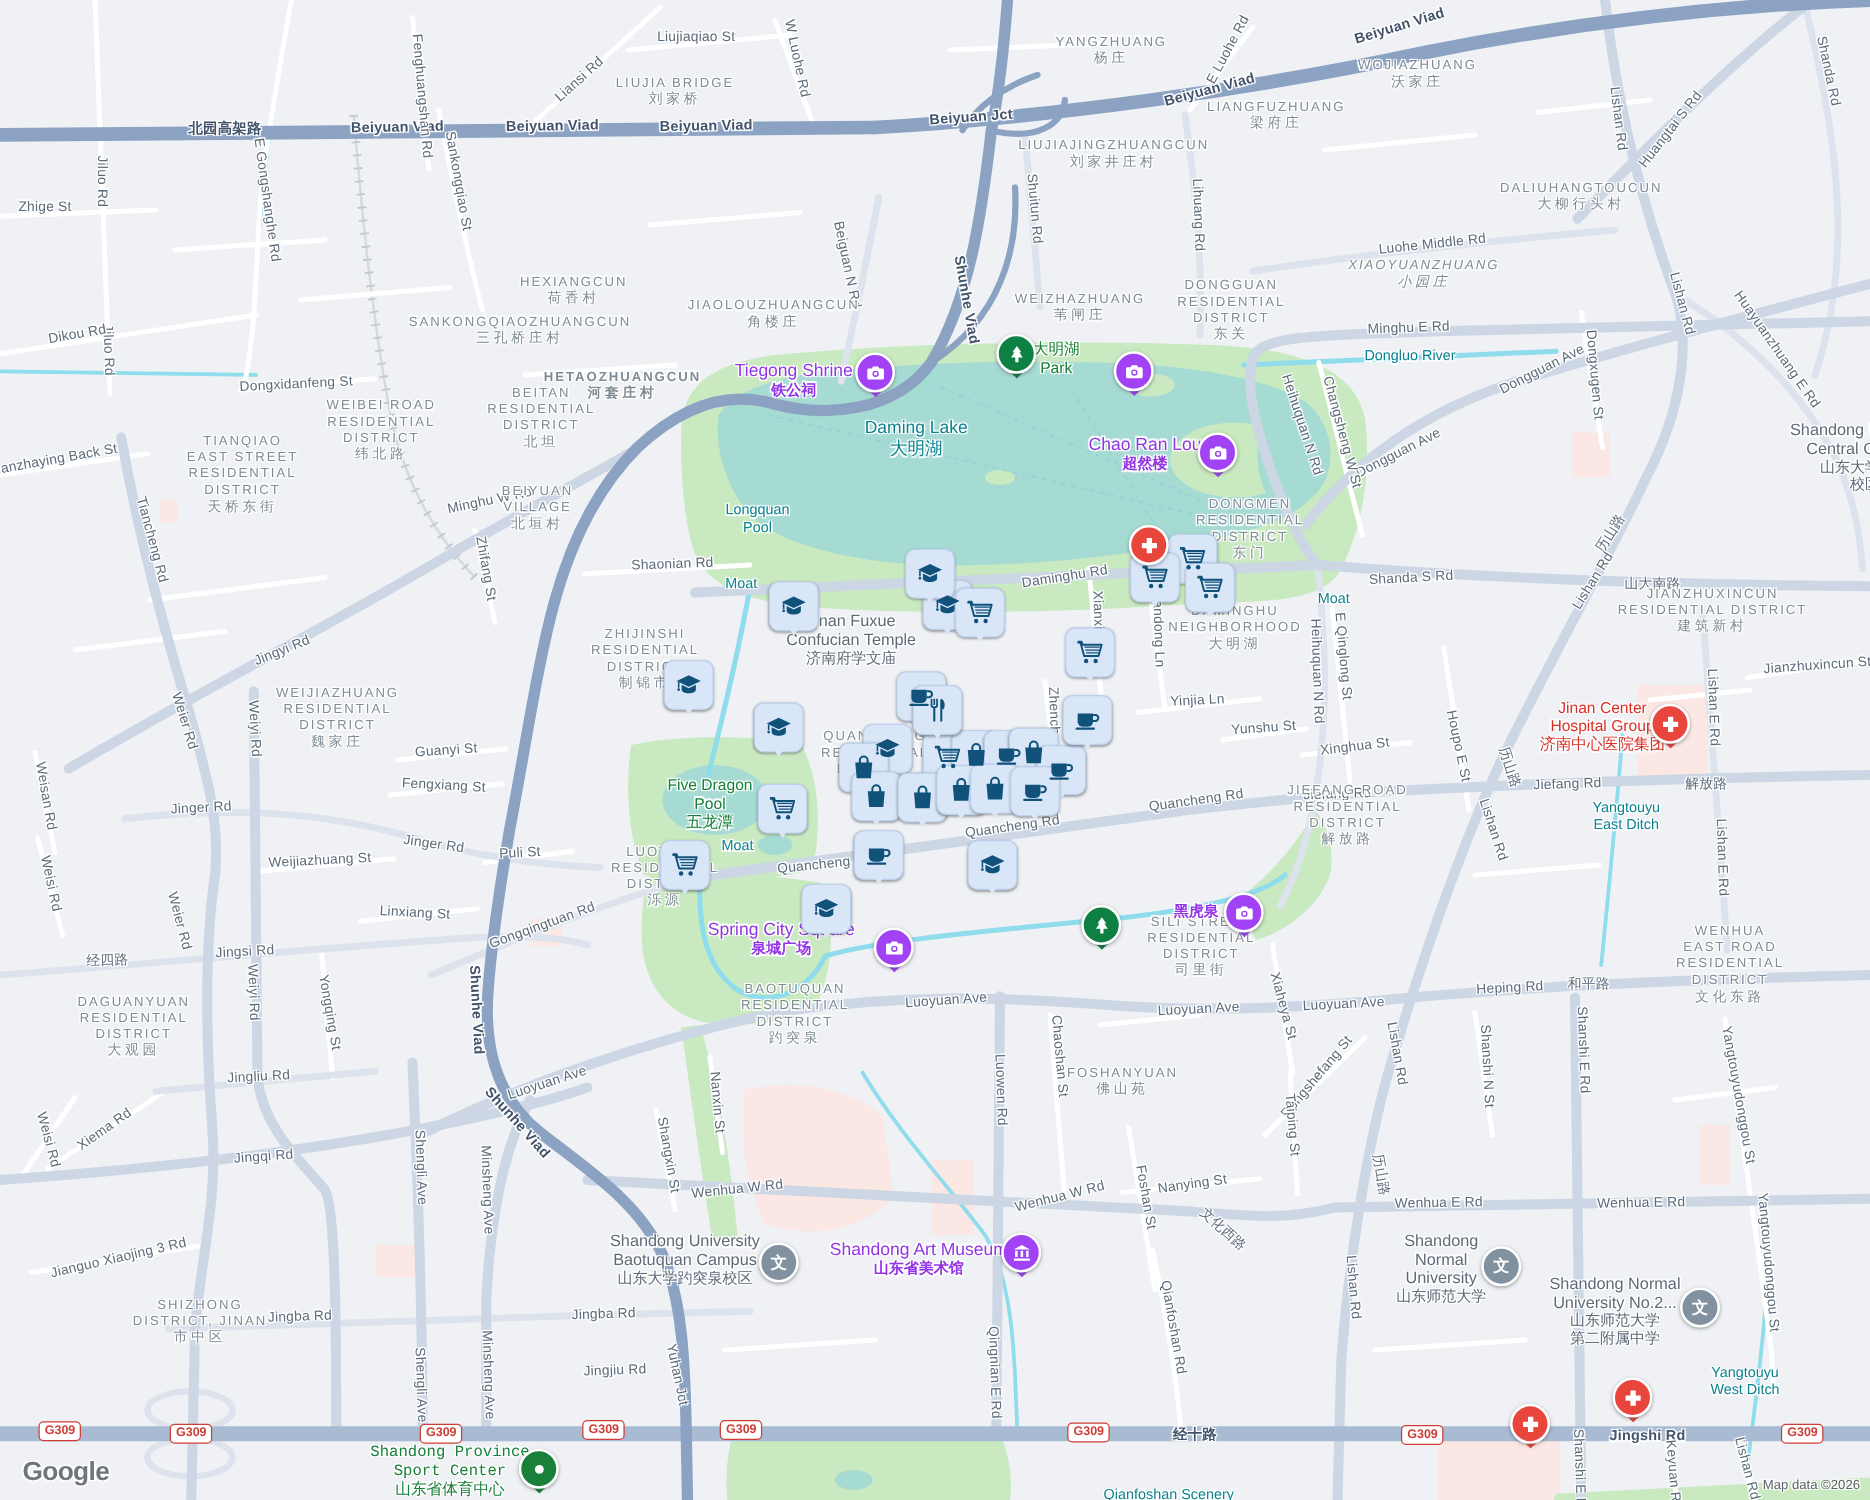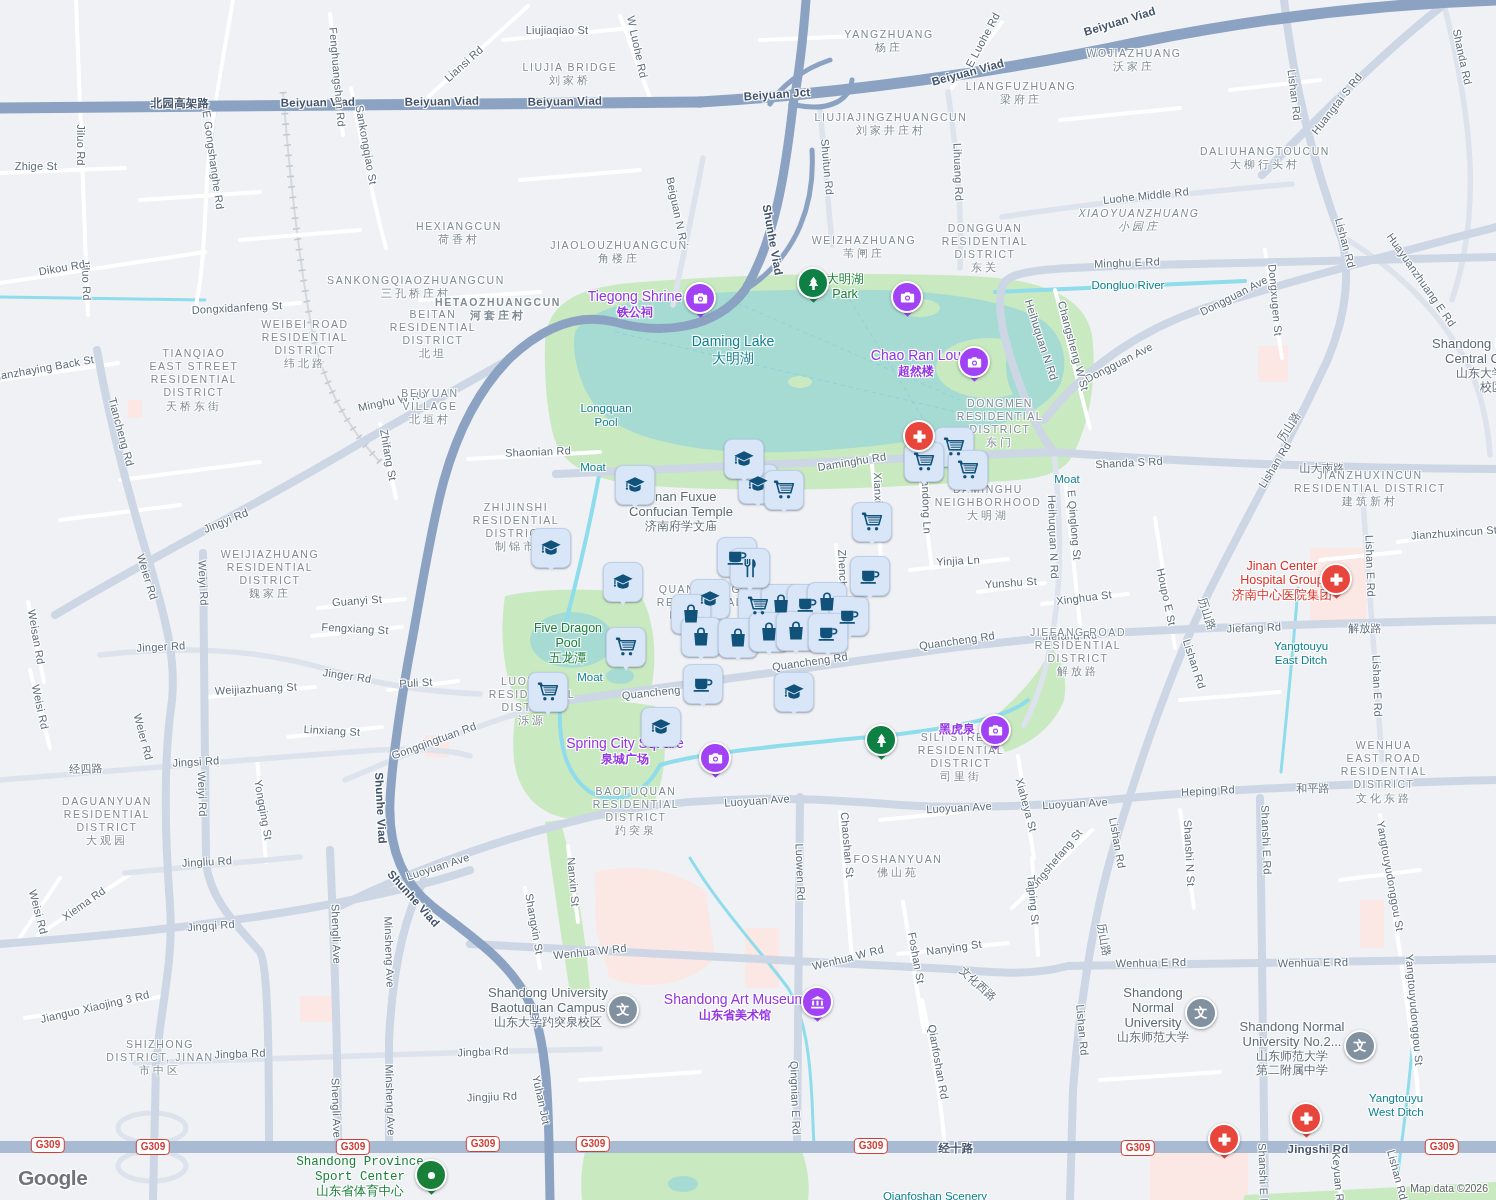"LIUJIA BRIDGE" div.lbl { margin-left: 30px -> none }
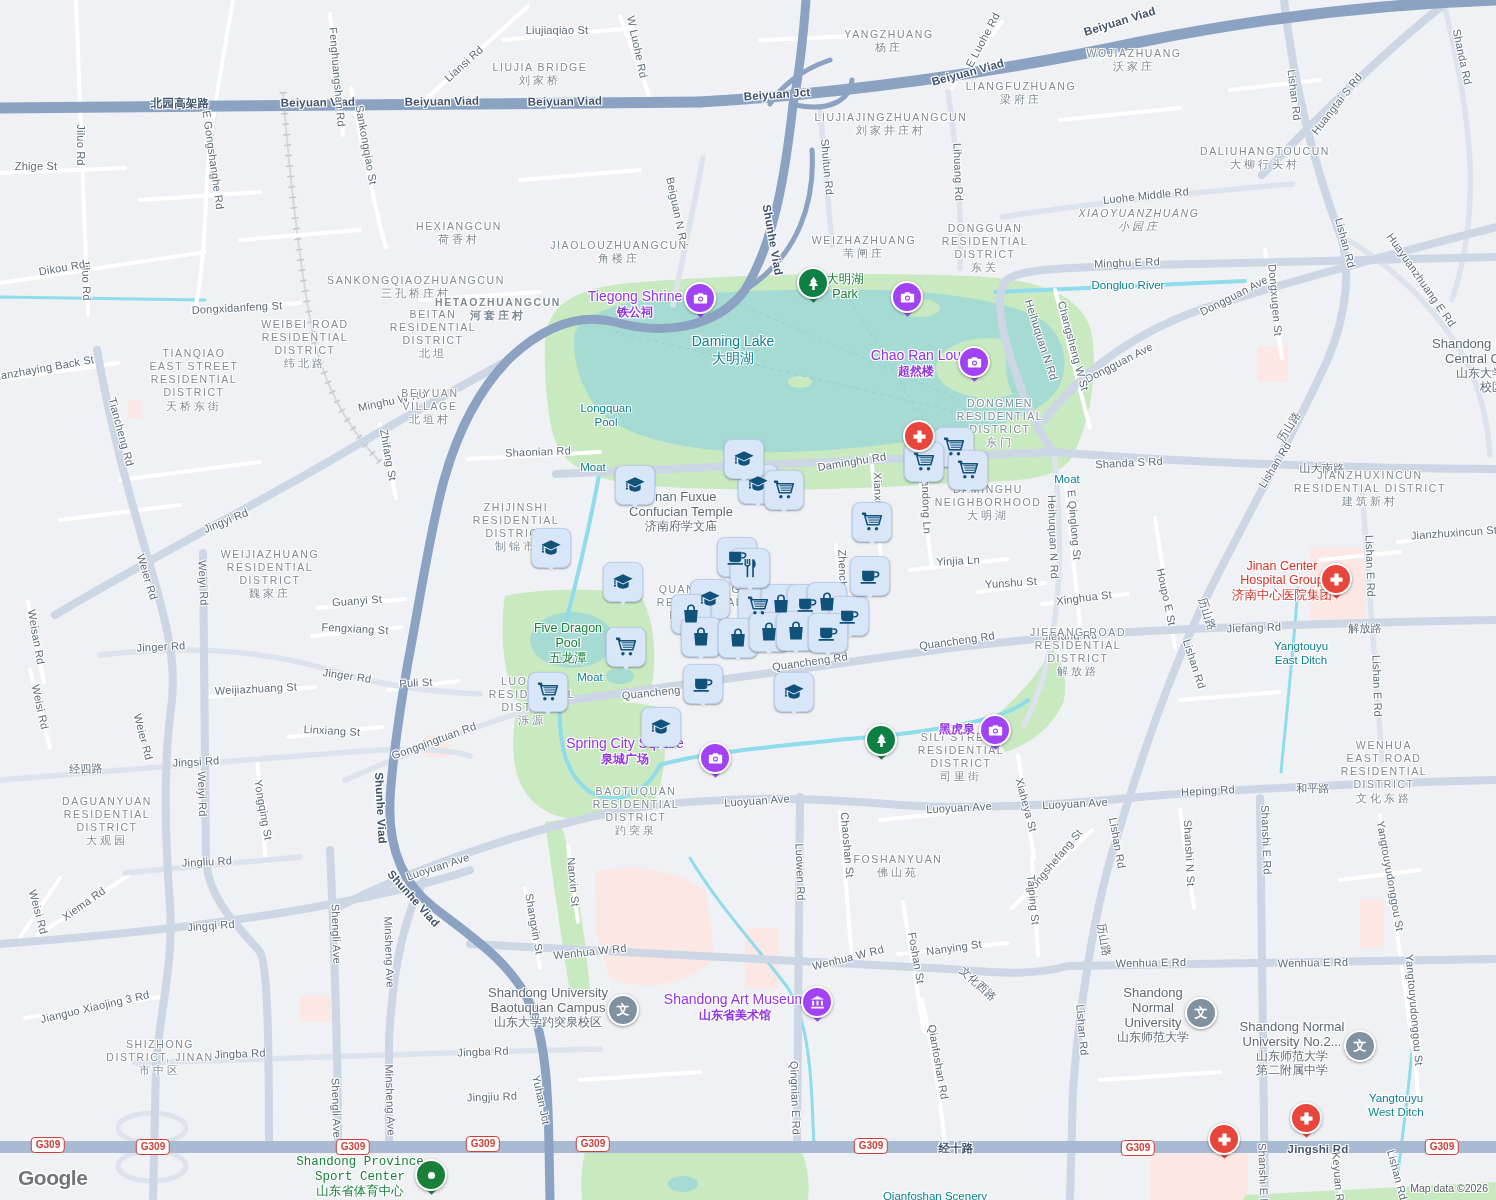"SANKONGQIAOZHUANGCUN" div.lbl { margin-top: 22px -> none }
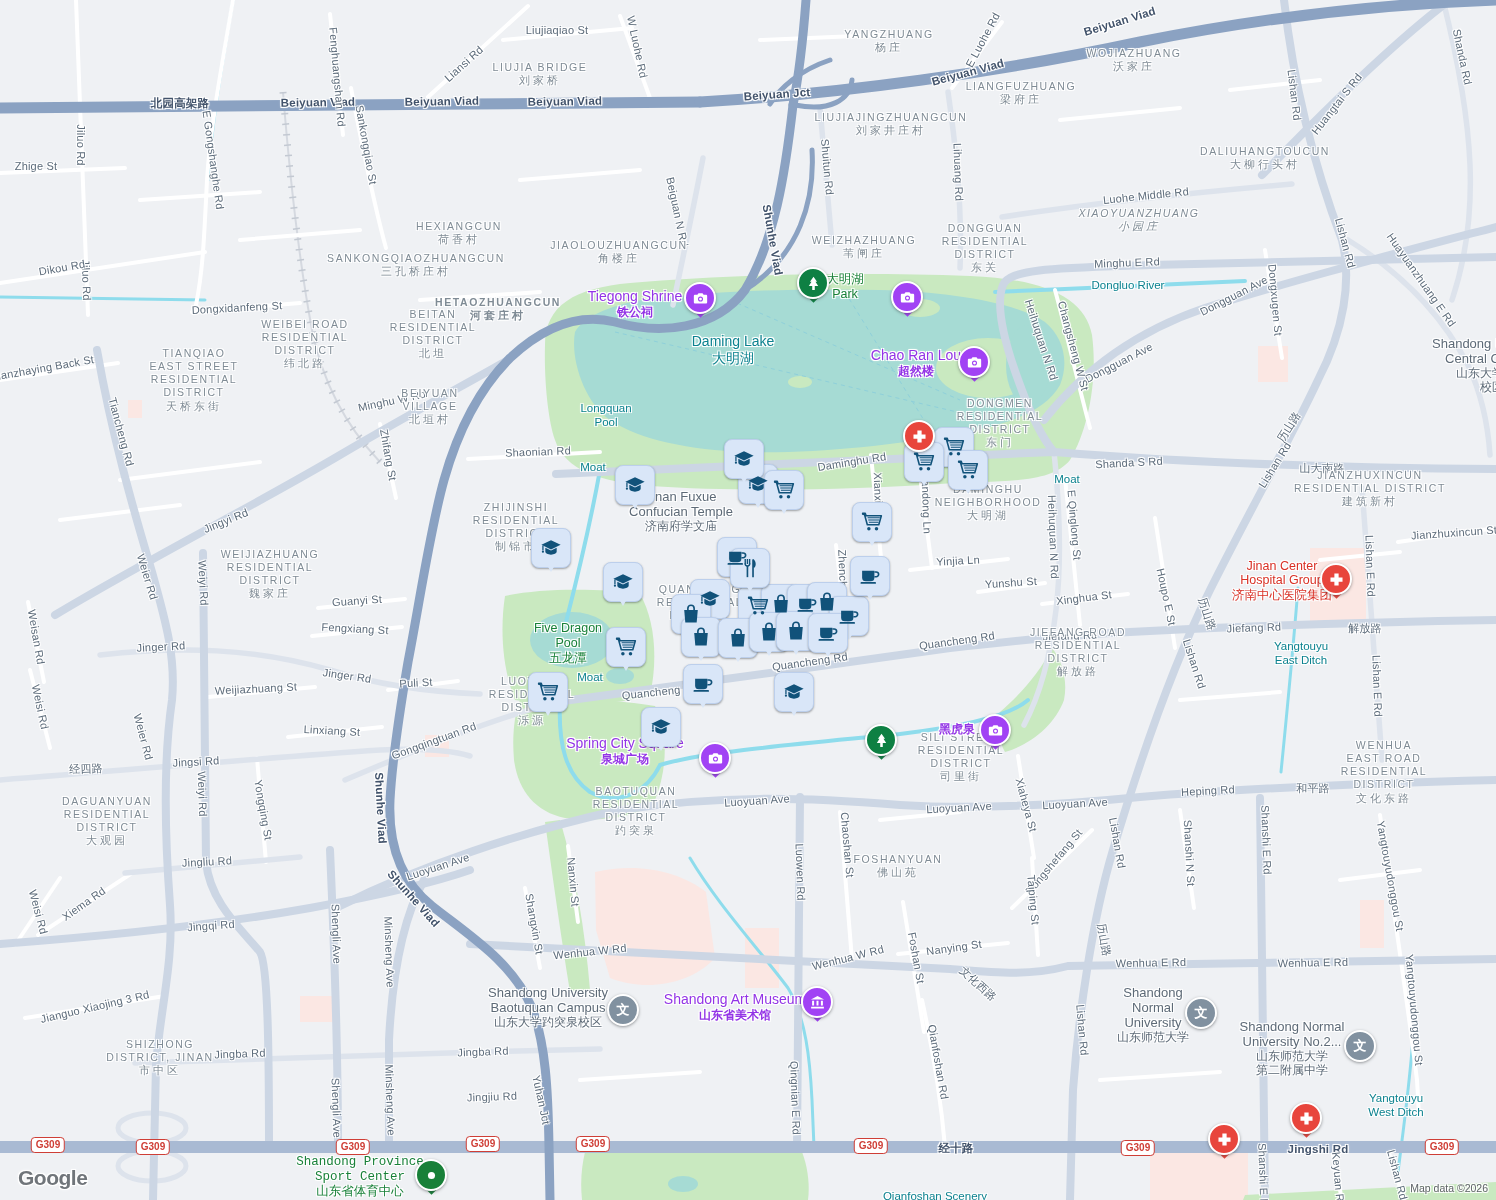"和平路" div.lbl { left: 1313px -> 1271px }
